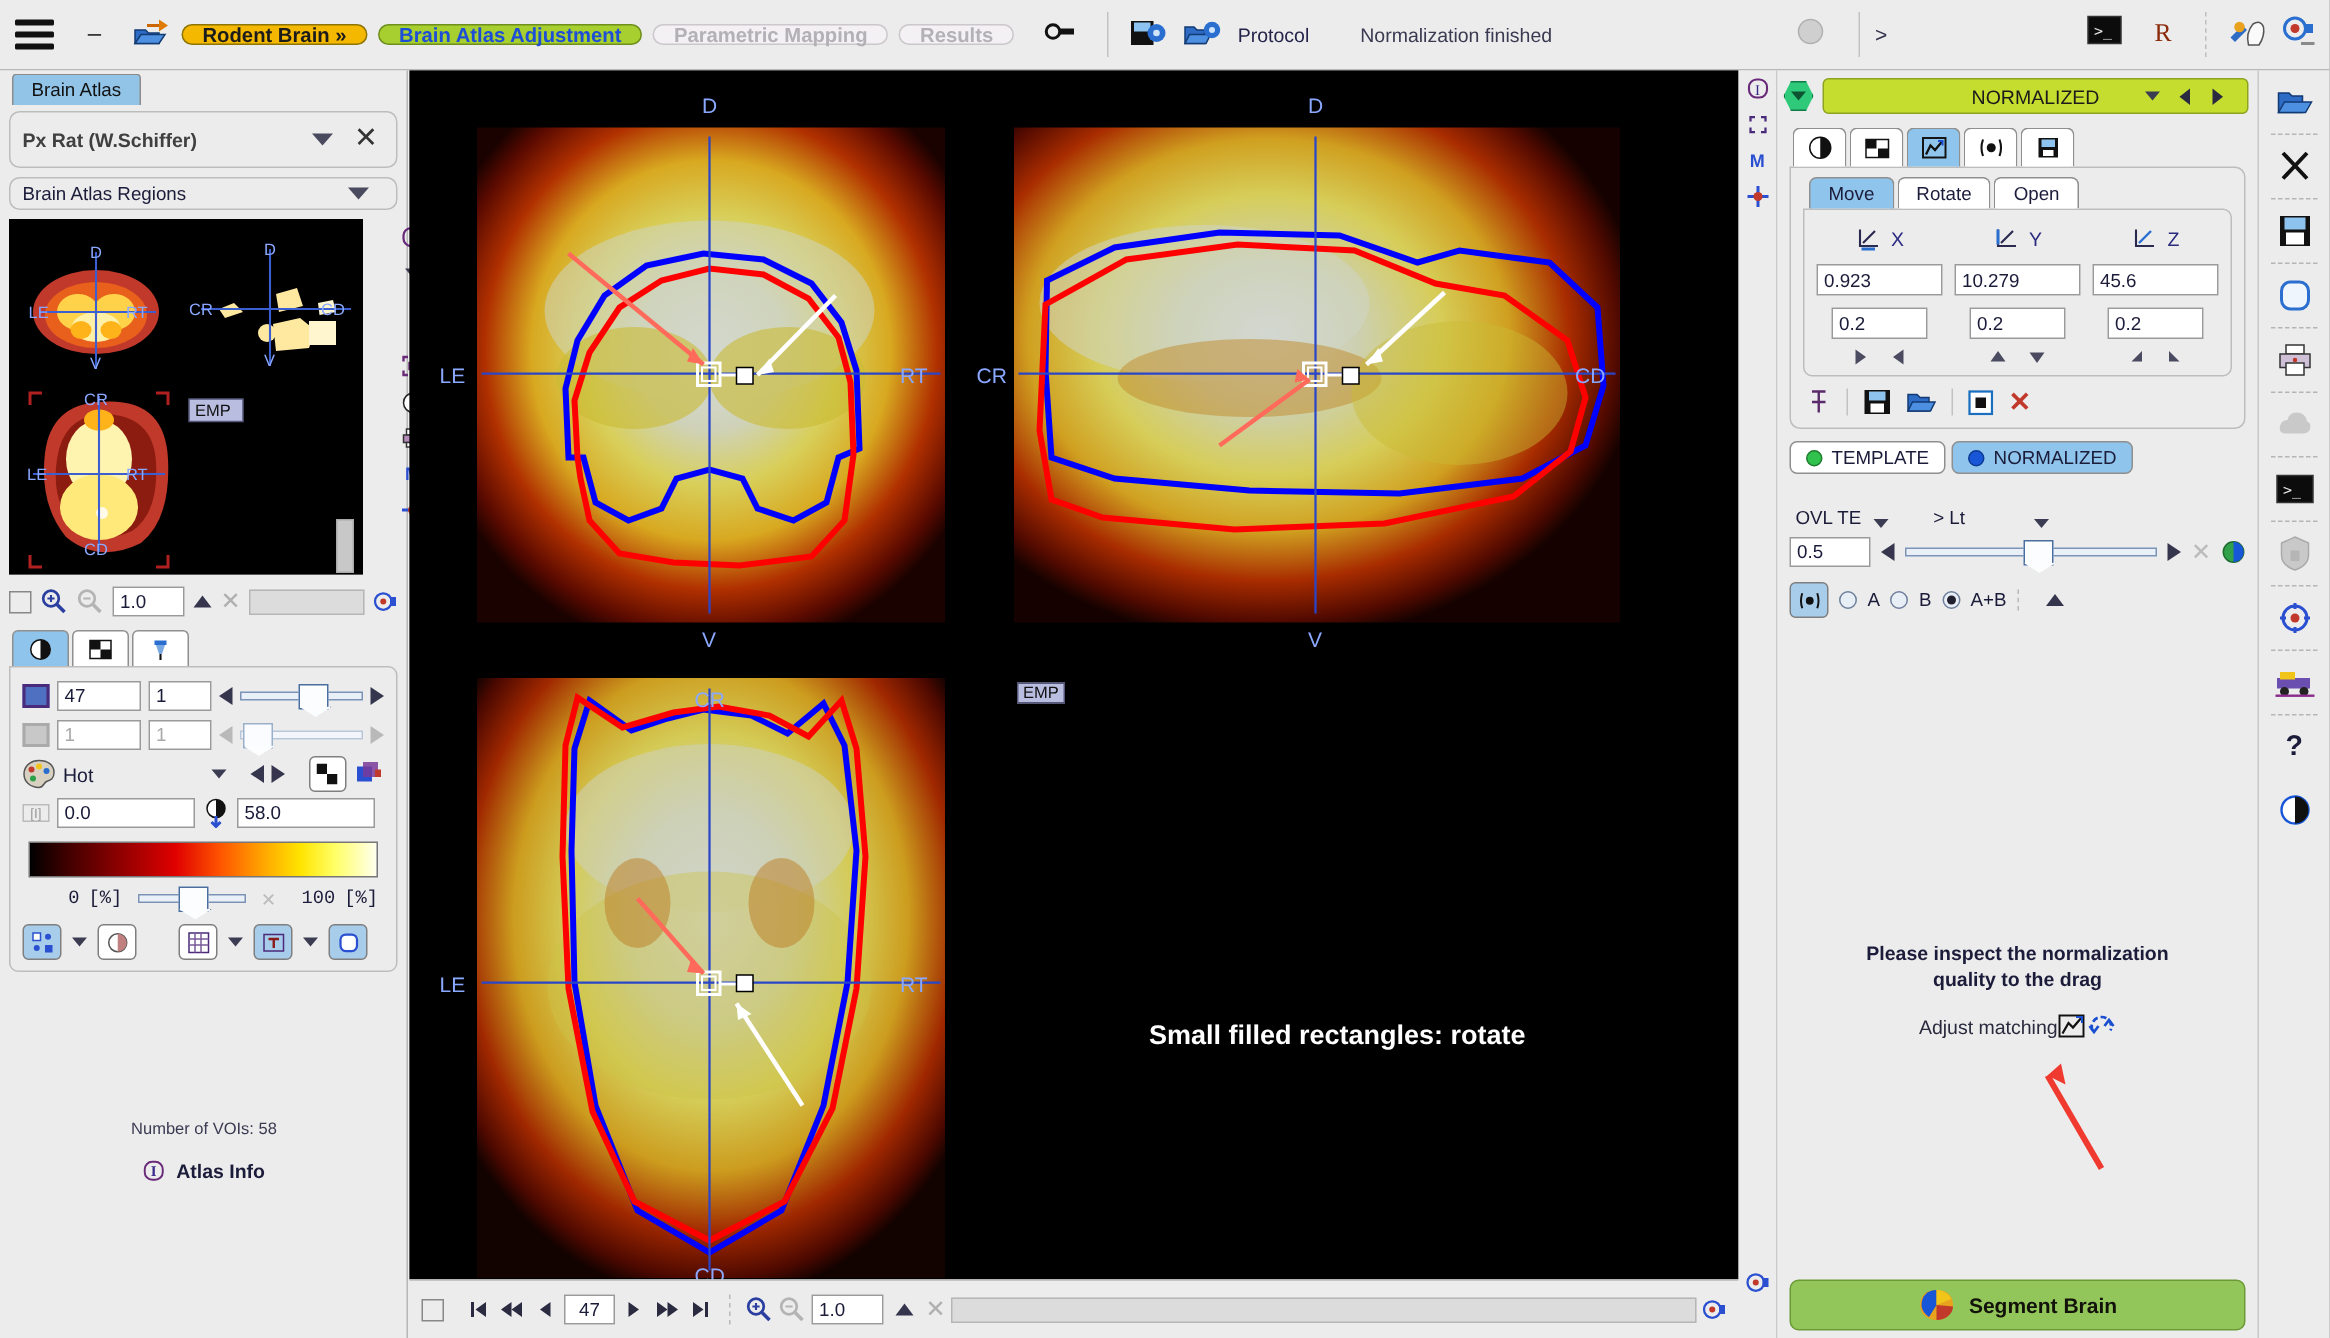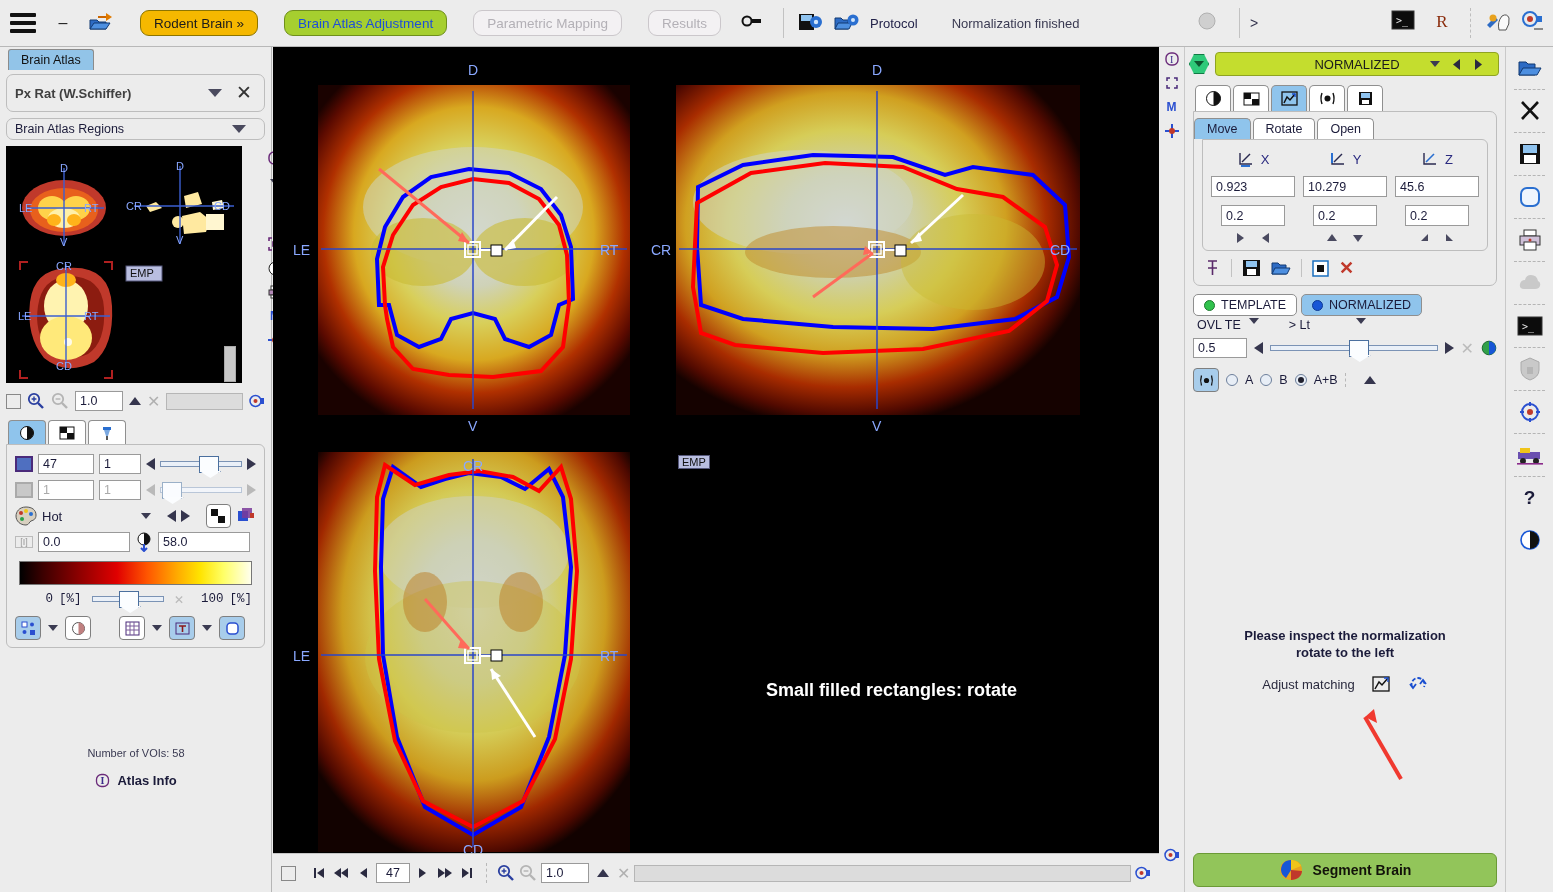"Rodent Brain »" .stepbtn { font-weight: normal -> bold; height: 26px -> 14px; margin-left: 26px -> 7px }
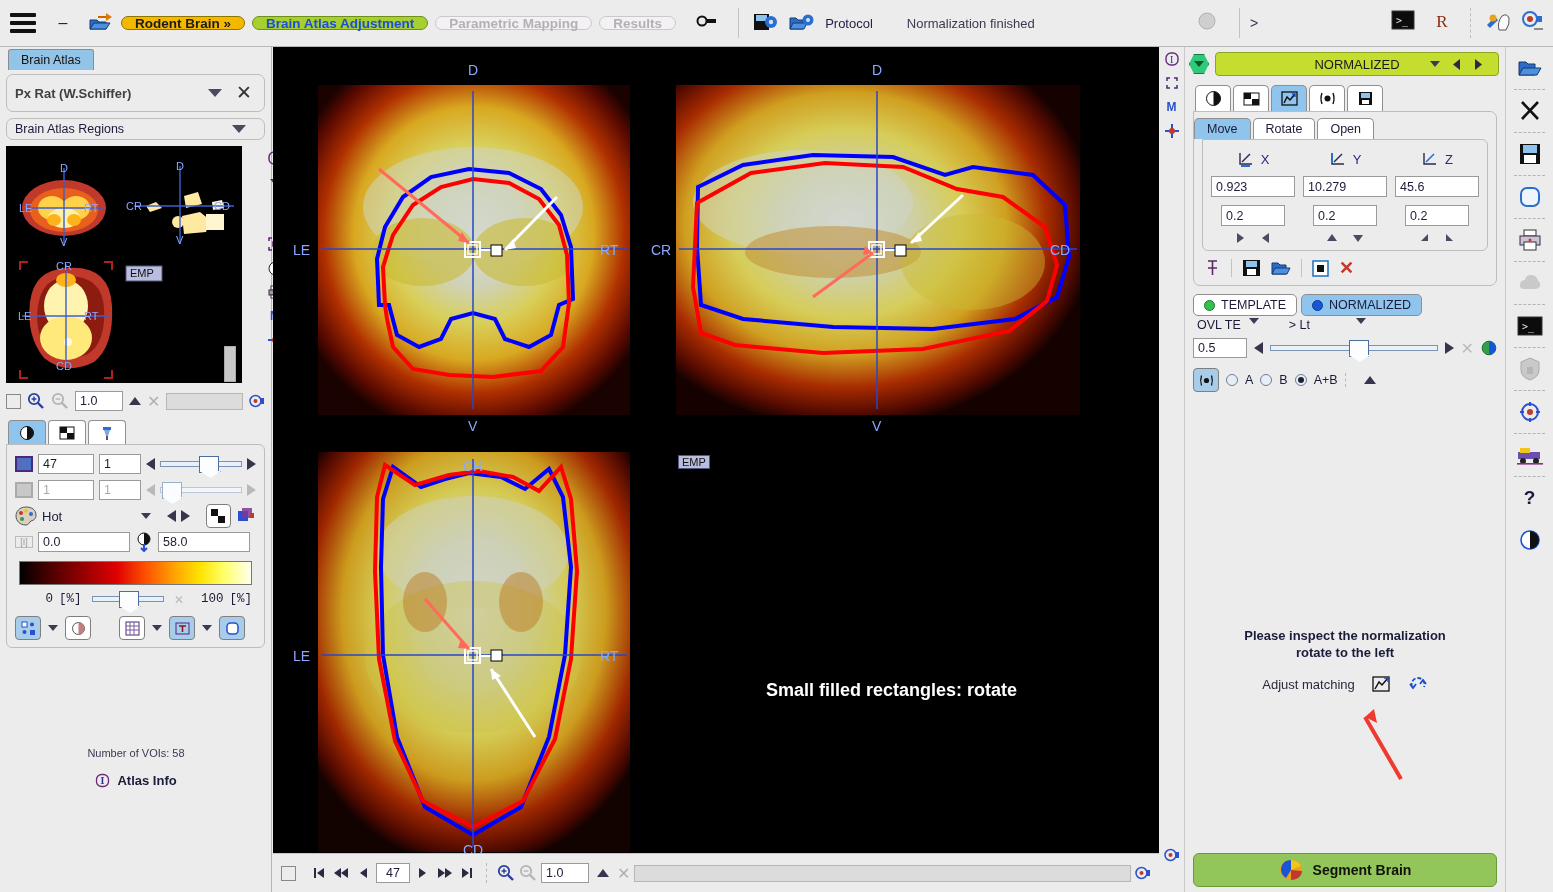"Move" .mTabs { margin: 6px 0 0 0 -> 6px 0 0 12px }
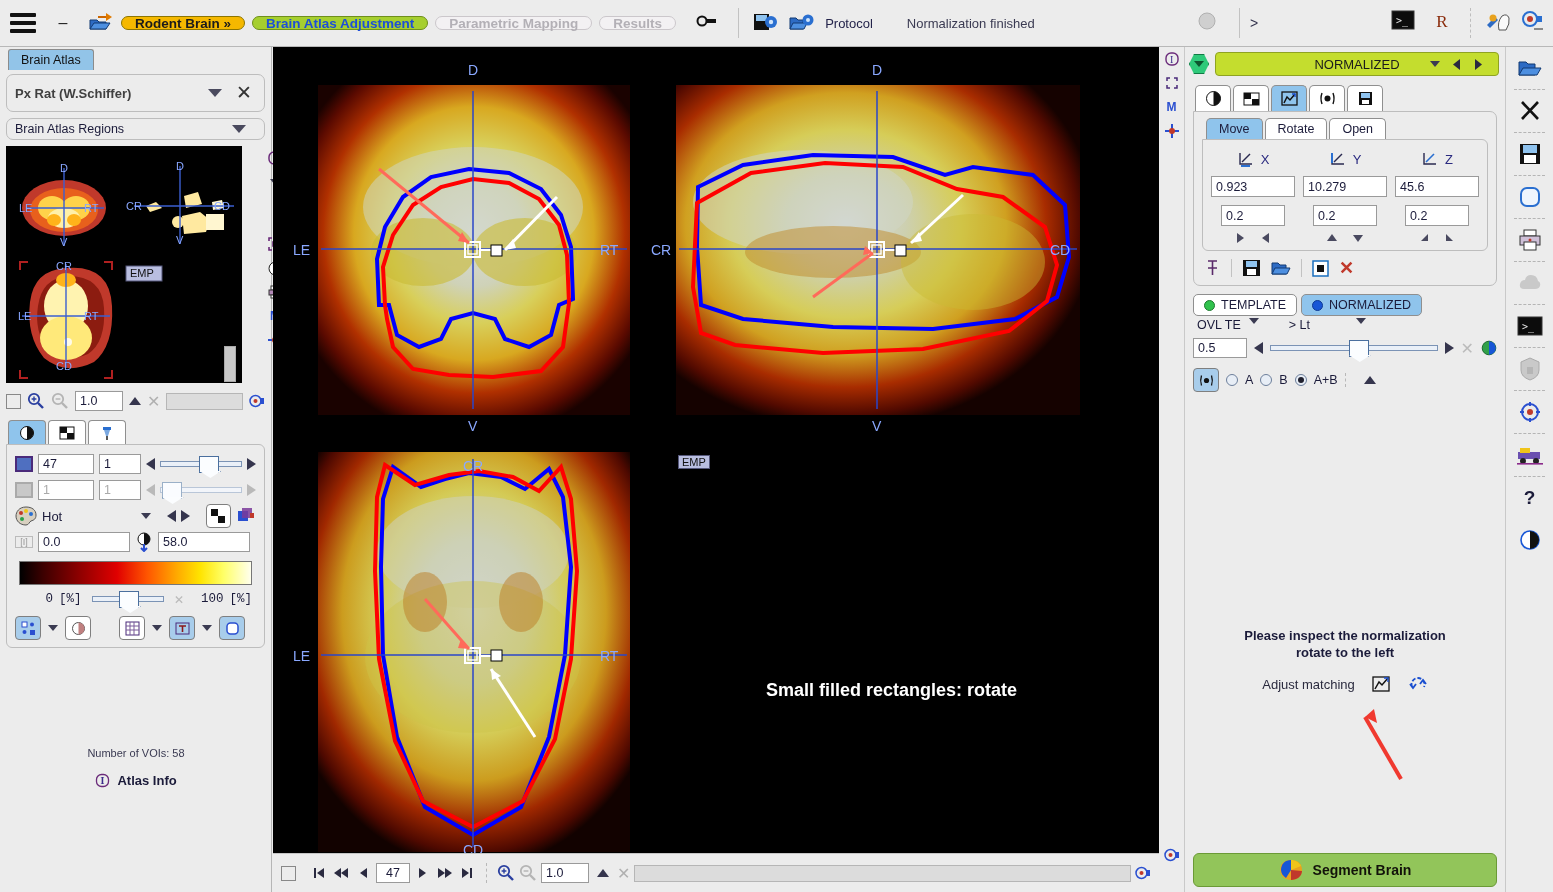"OVL TE" .ovlRow { align-items: flex-start -> flex-end; padding: 2px 12px 0 -> 22px 12px 0 }
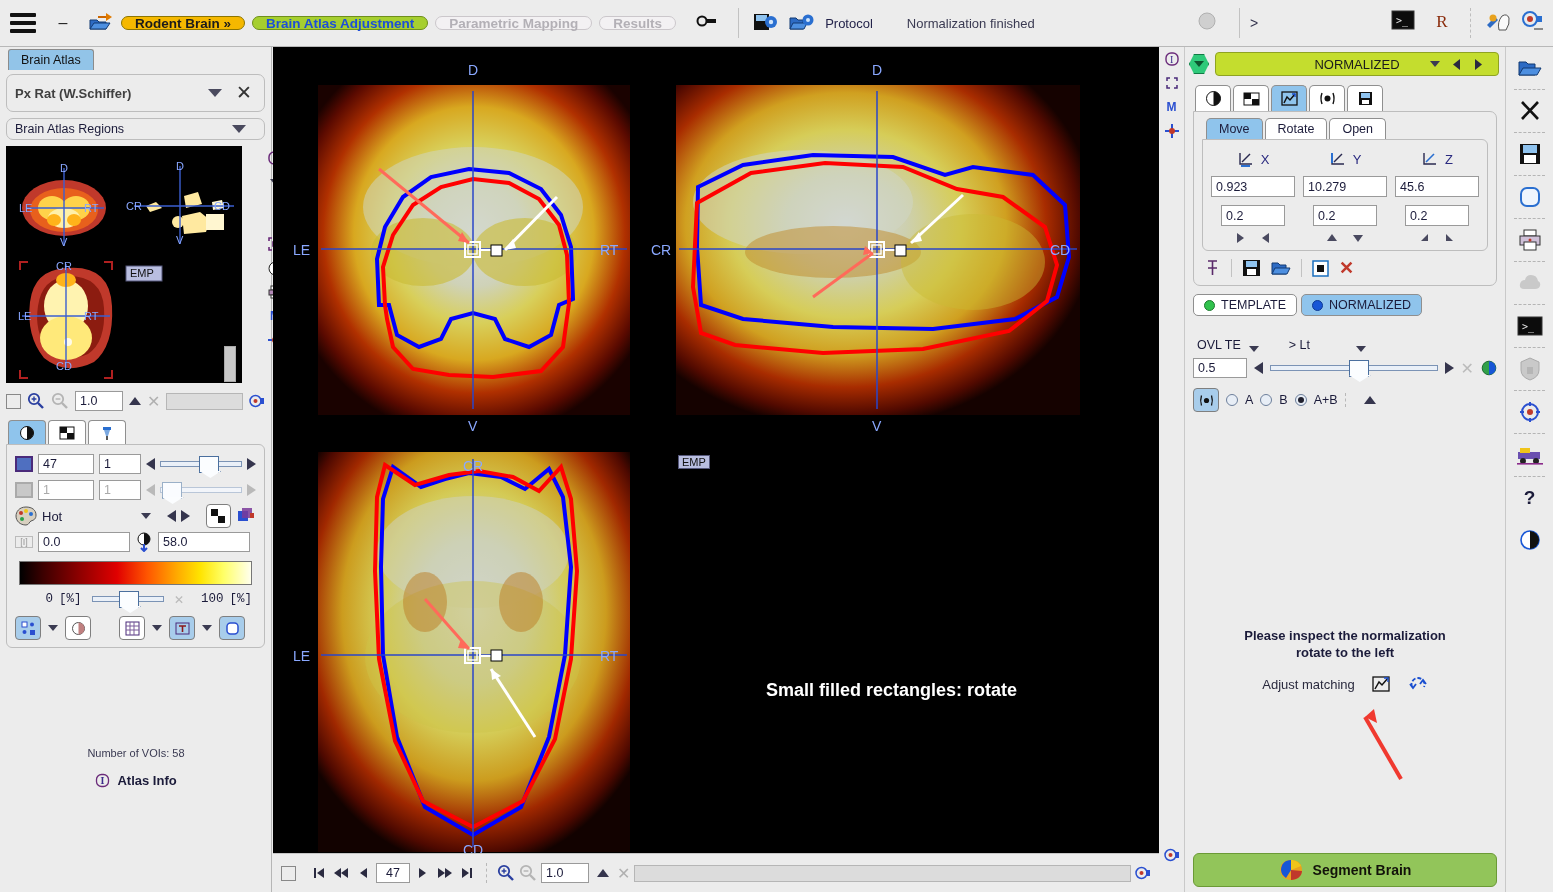"rotate to the left" div.l1 { text: rotate to the left -> quality to the drag }
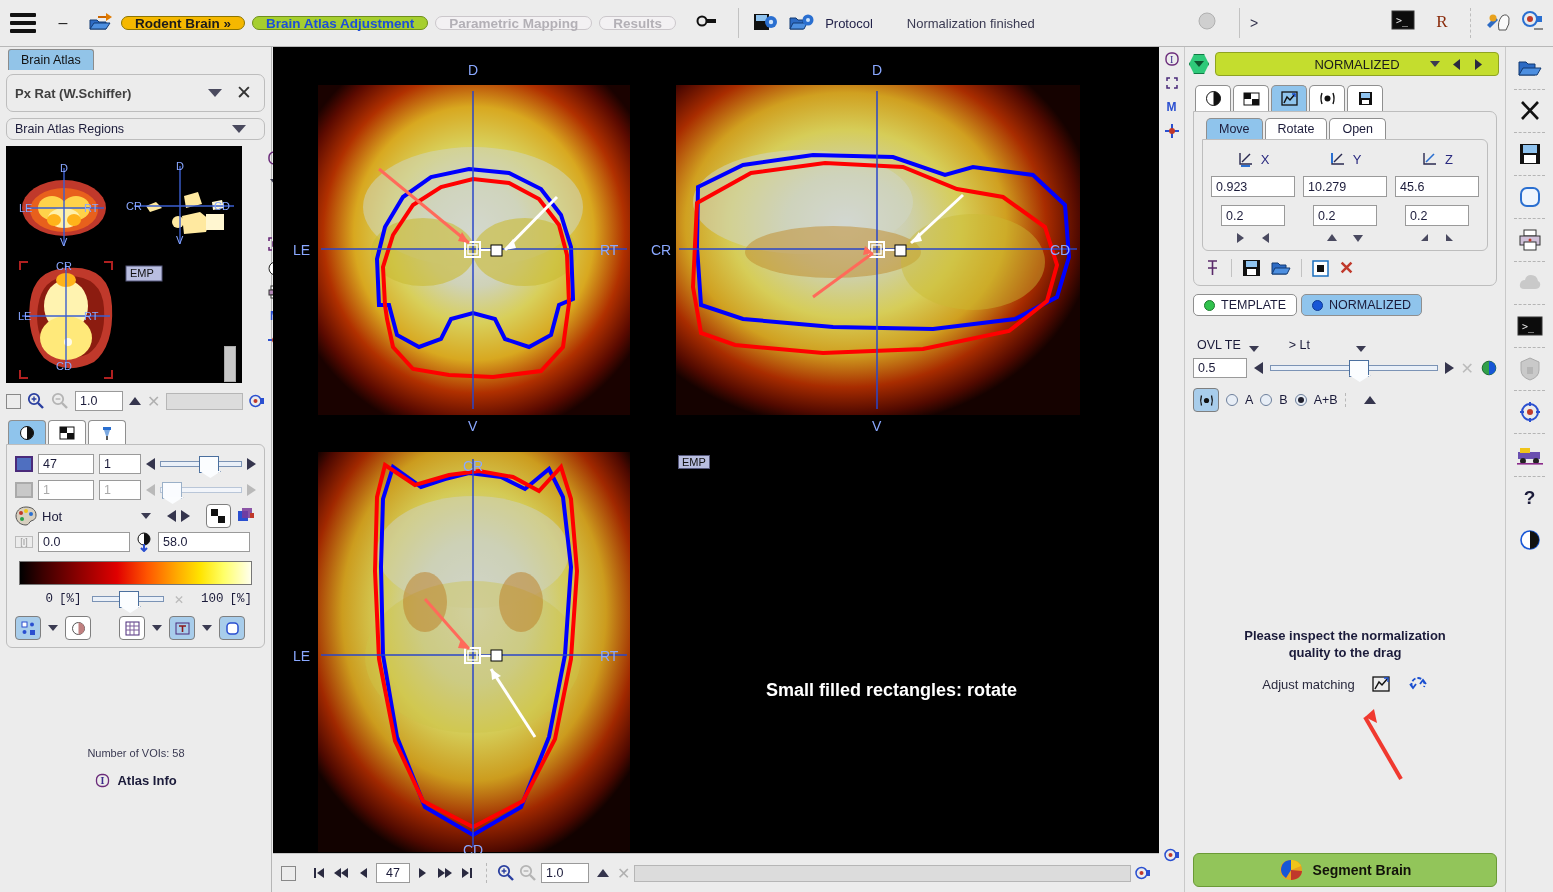"Adjust matching" #guide .l2 { gap: 17px -> 0 }
